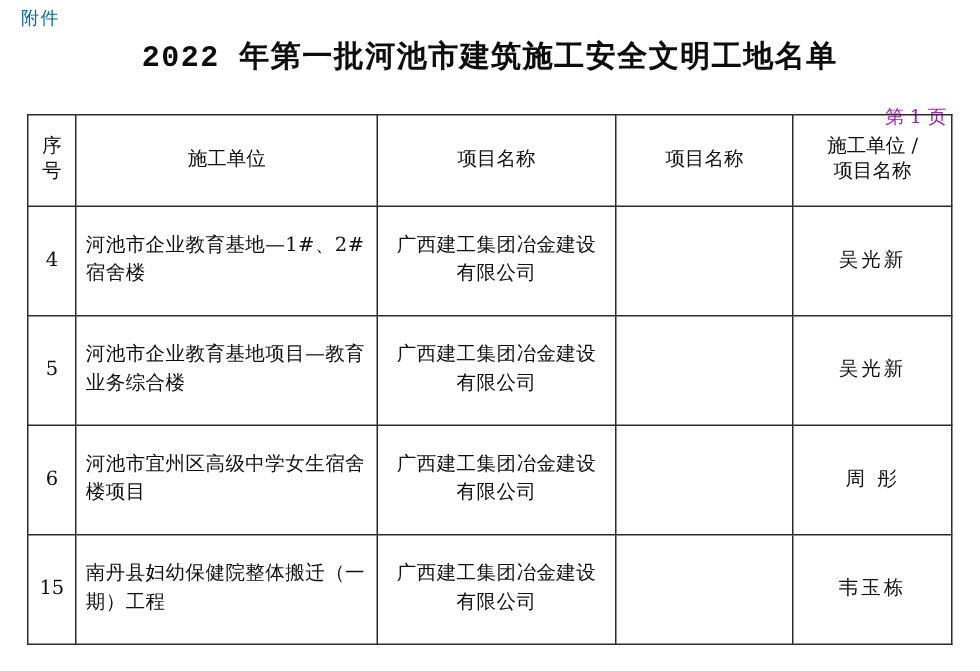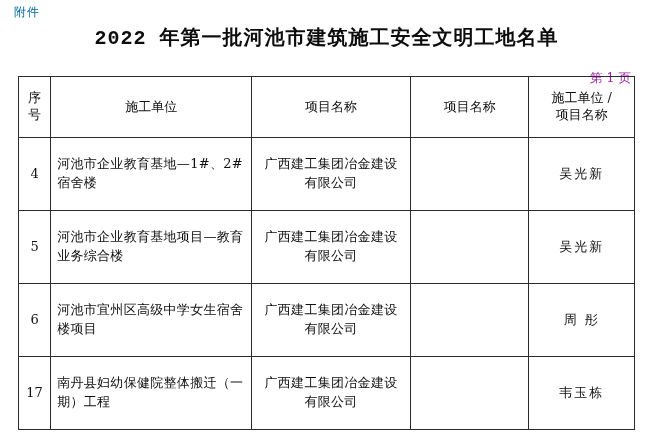"17" td.idx { text: 17 -> 15 }
